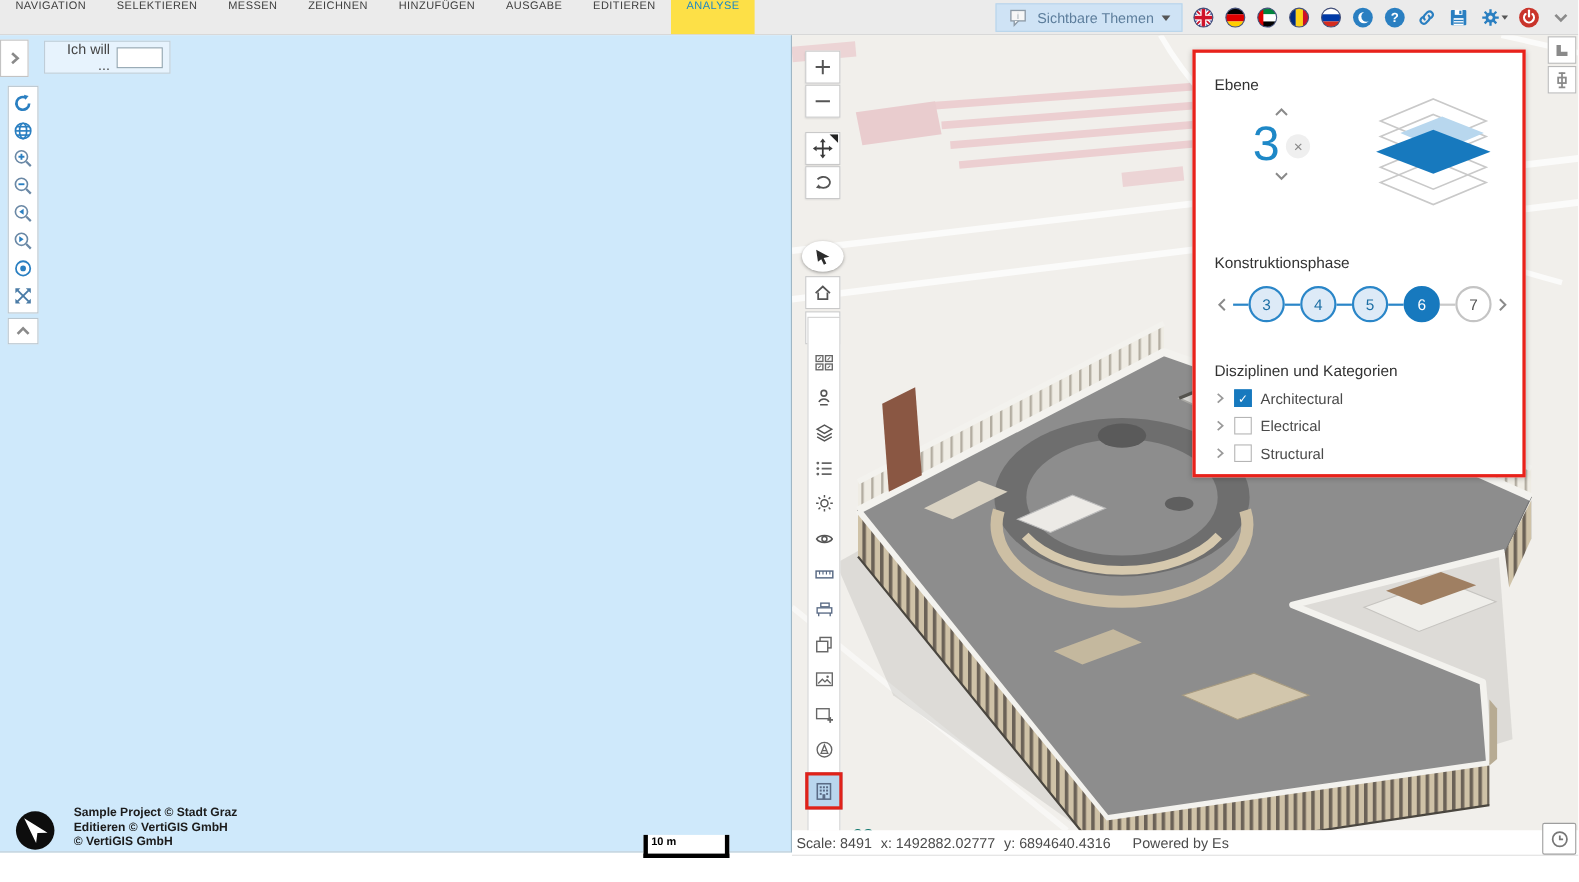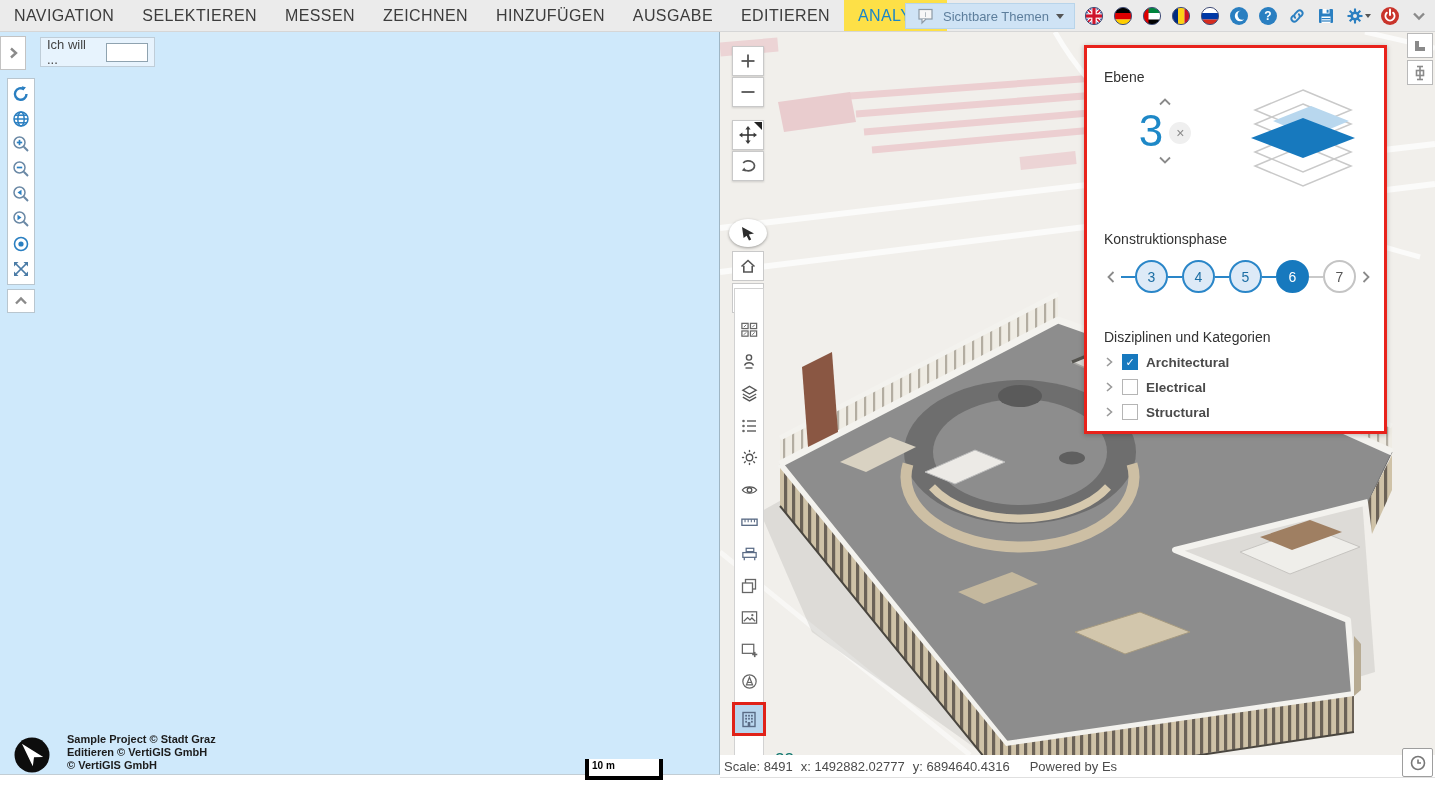"NAVIGATION" .tab { align-items: center -> flex-start; font-size: 16px -> 10px }
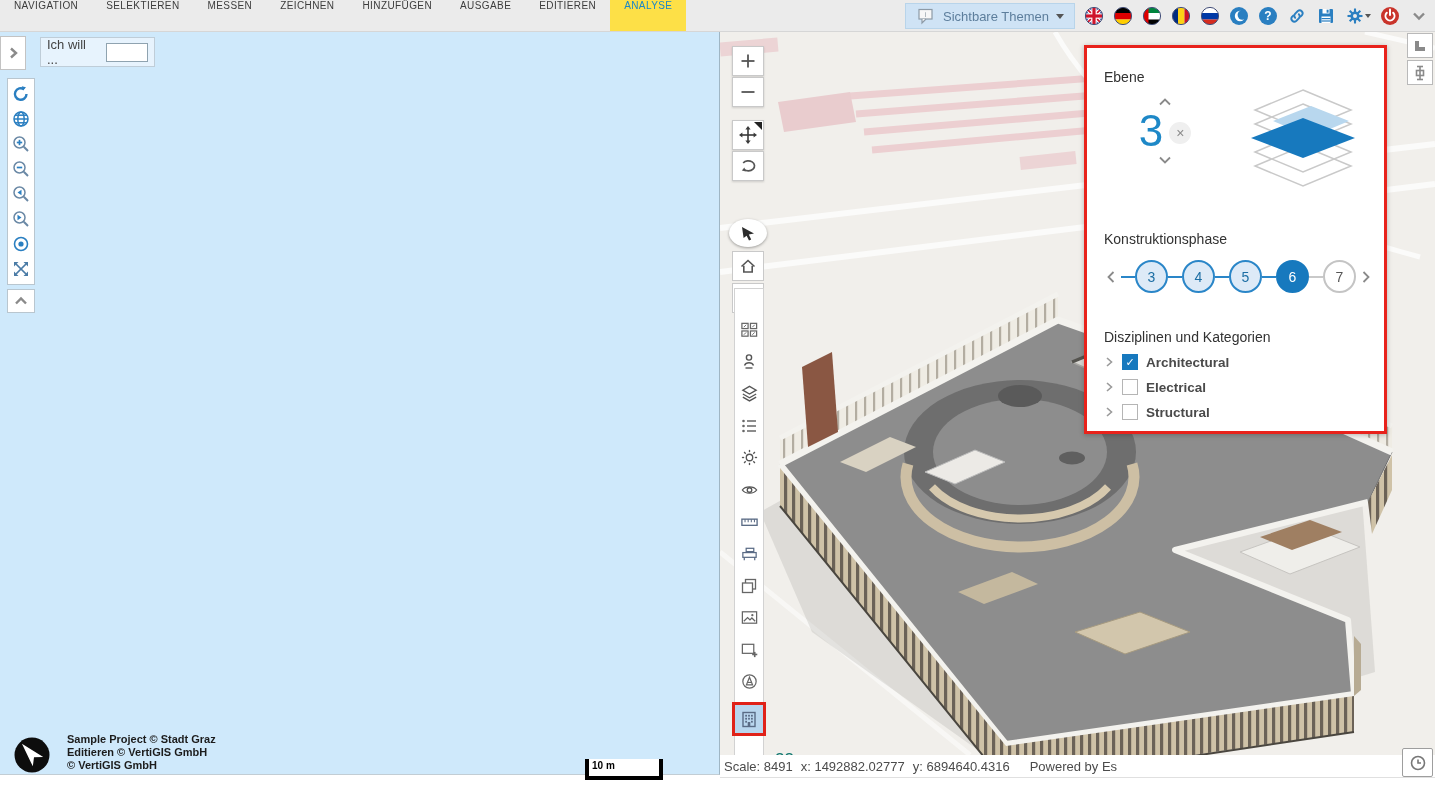"Ich will ..." .iwtt-label { text-align: none -> right }
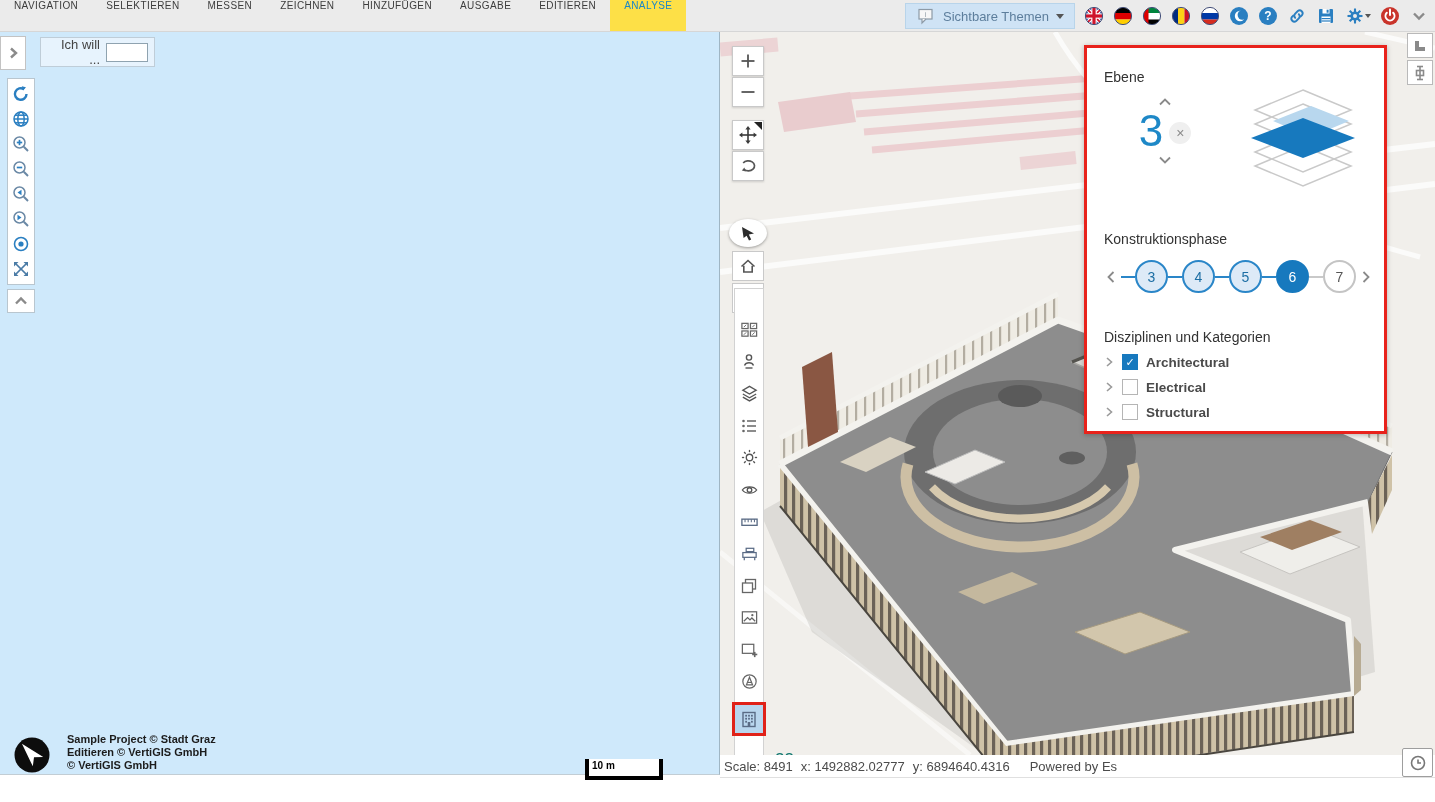"Architectural" .disc-label { font-weight: bold -> none }
